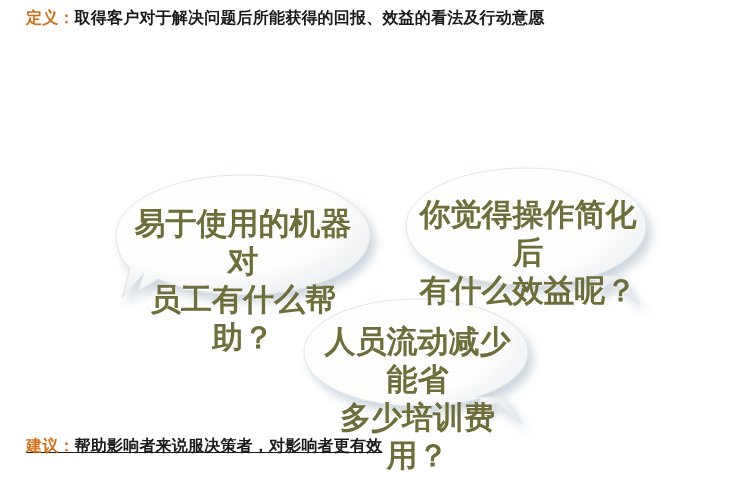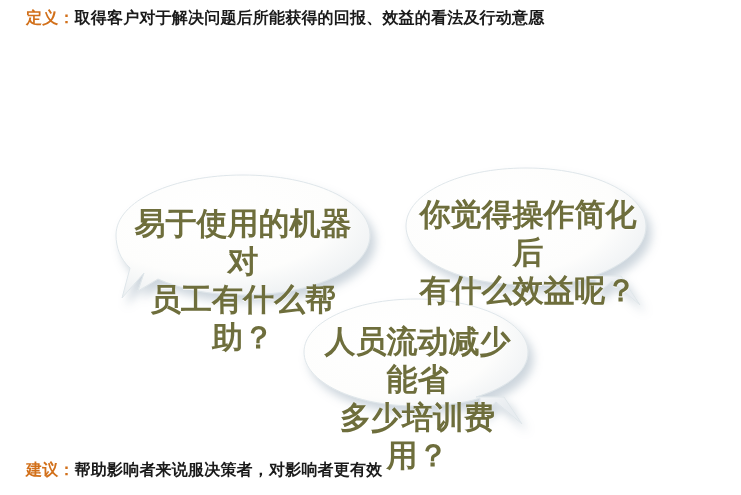"建议：帮助影响者来说服决策者，对影响者更有效" #block-suggestion { text-decoration: none -> underline; top: 460px -> 436px }
